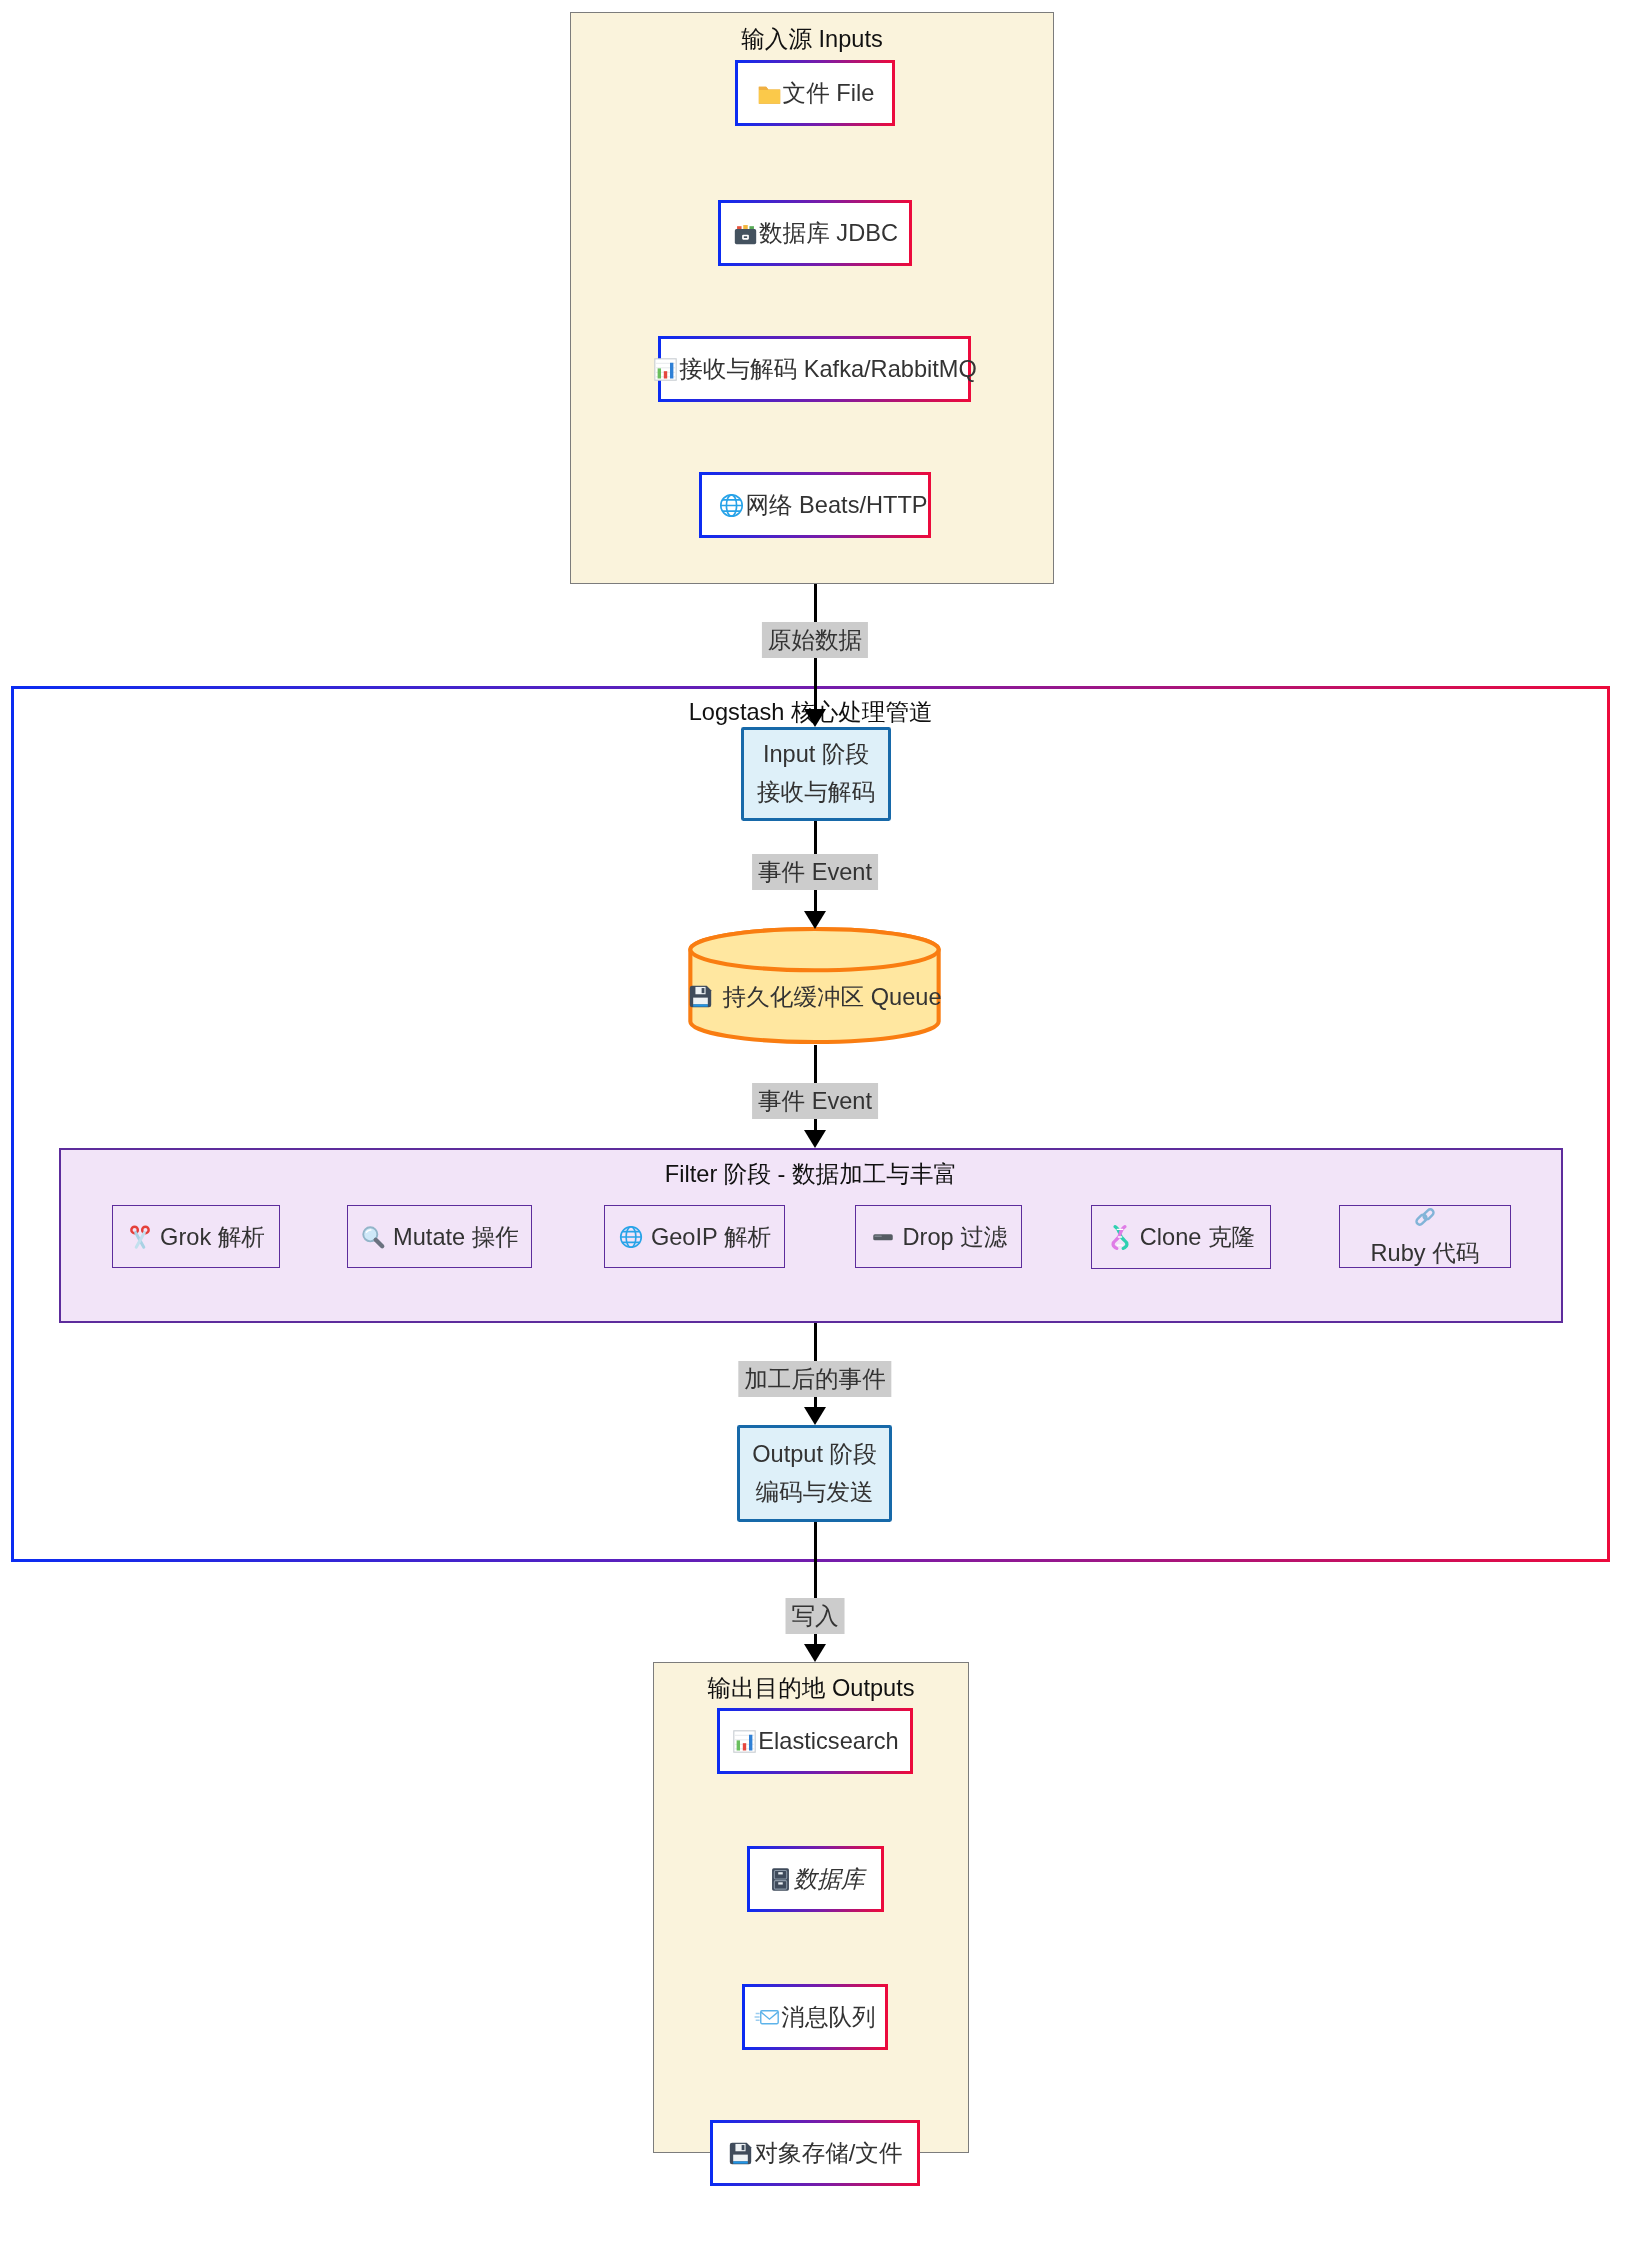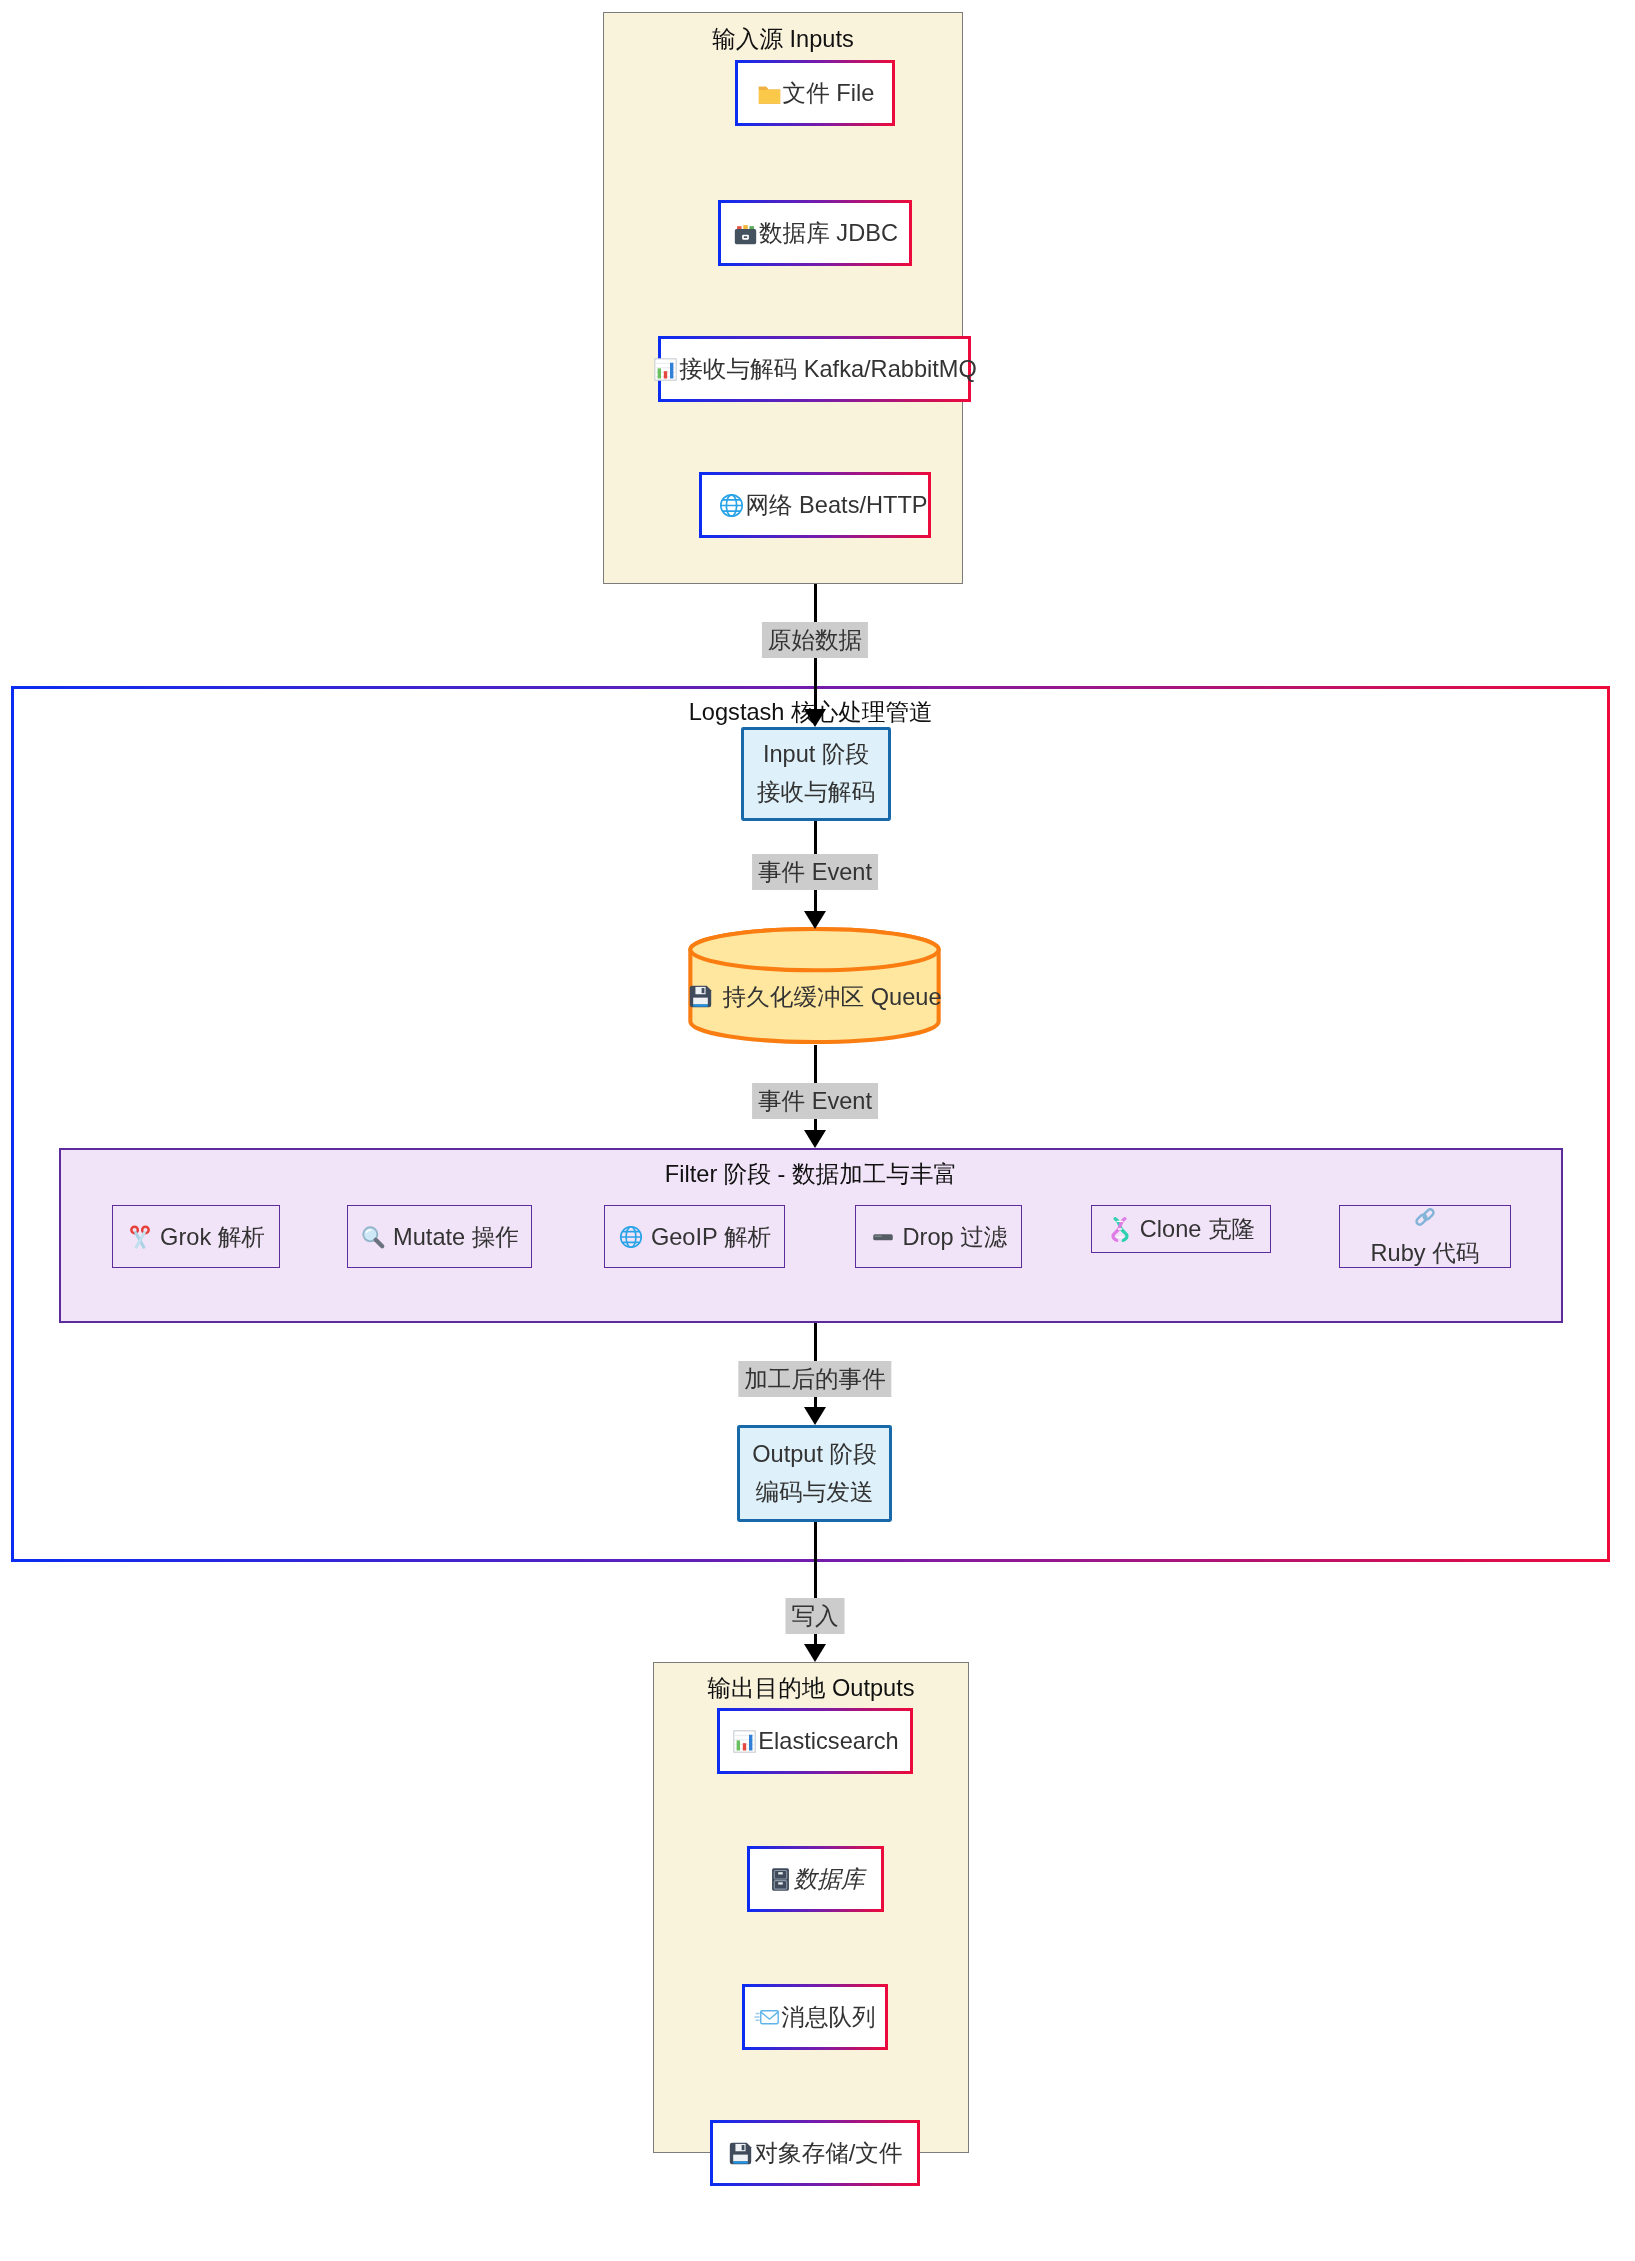"输入源 Inputs" div.abs { left: 603px -> 570px; width: 360px -> 484px }
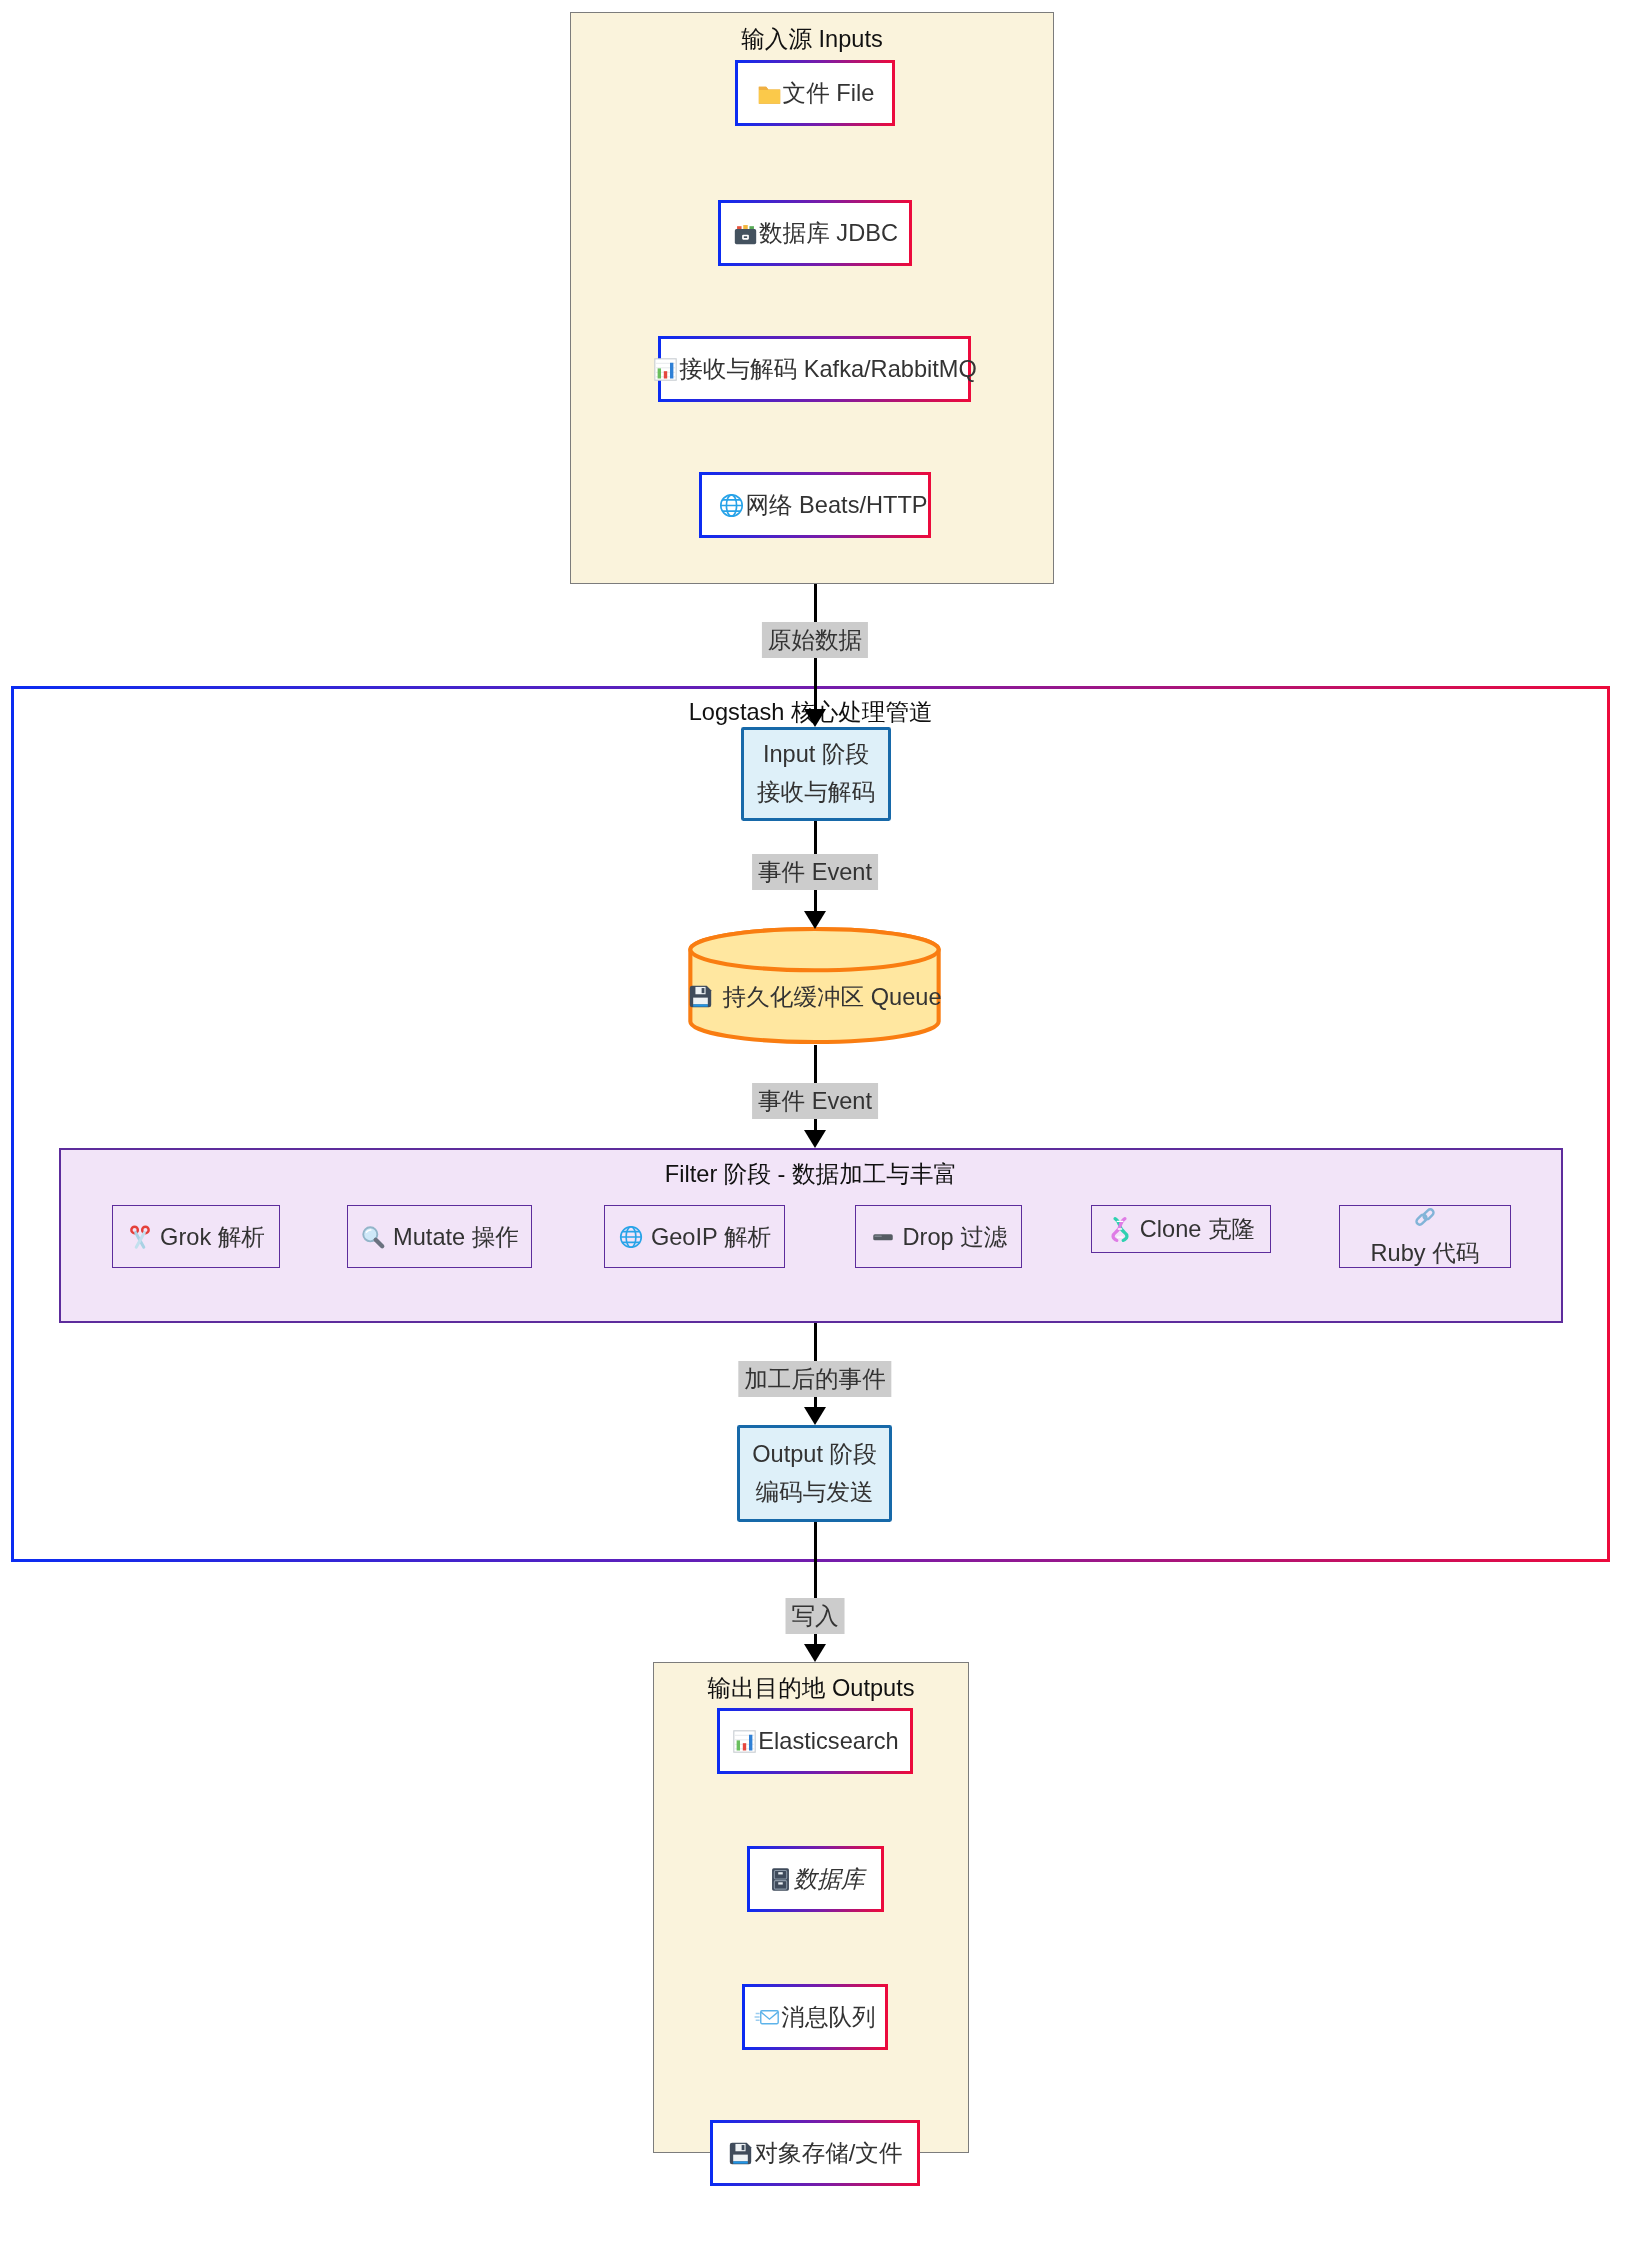"Clone 克隆" div.abs { height: 48px -> 64px }
